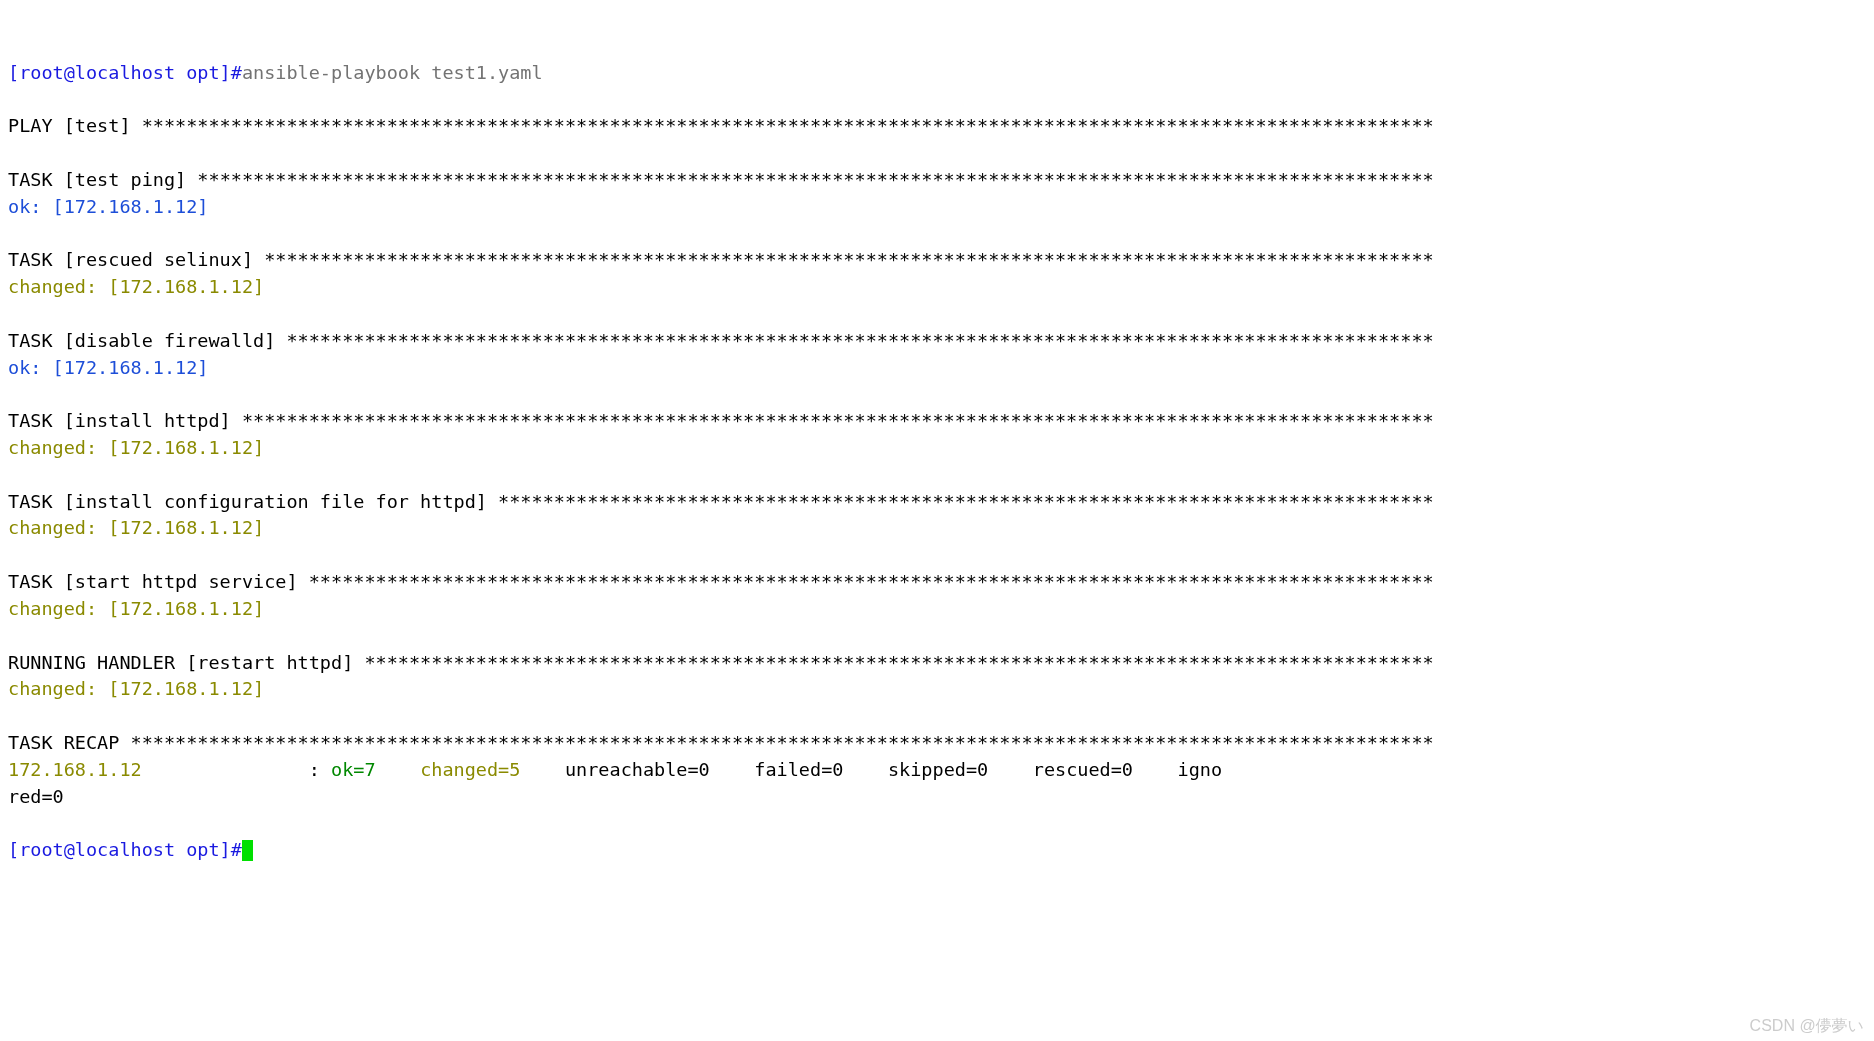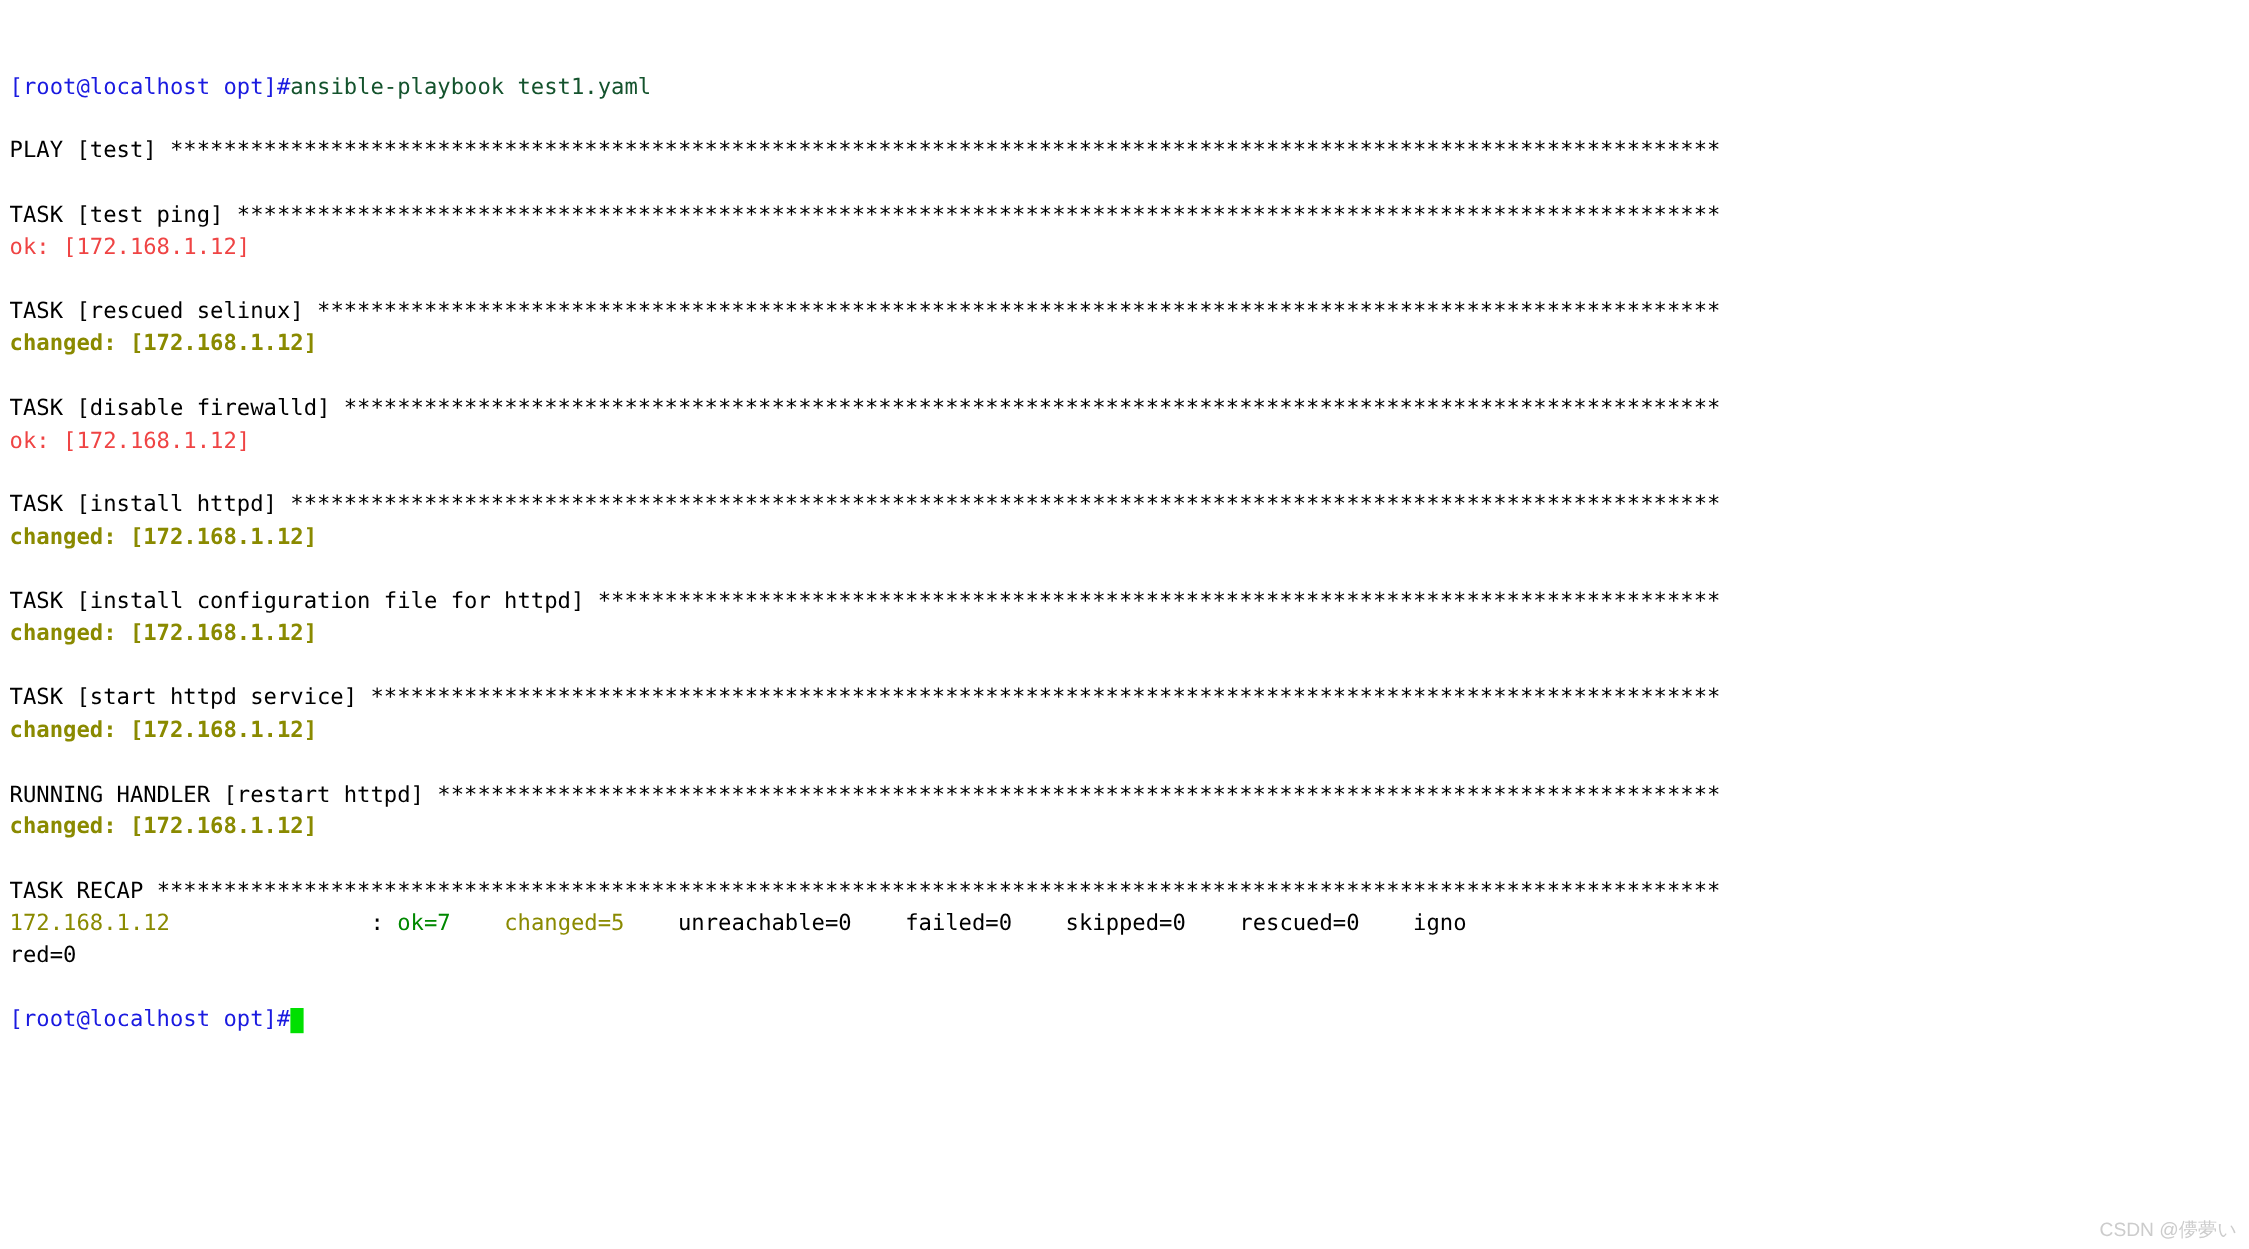"ansible-playbook test1.yaml" .cmd { color: #14532d -> #737373 }
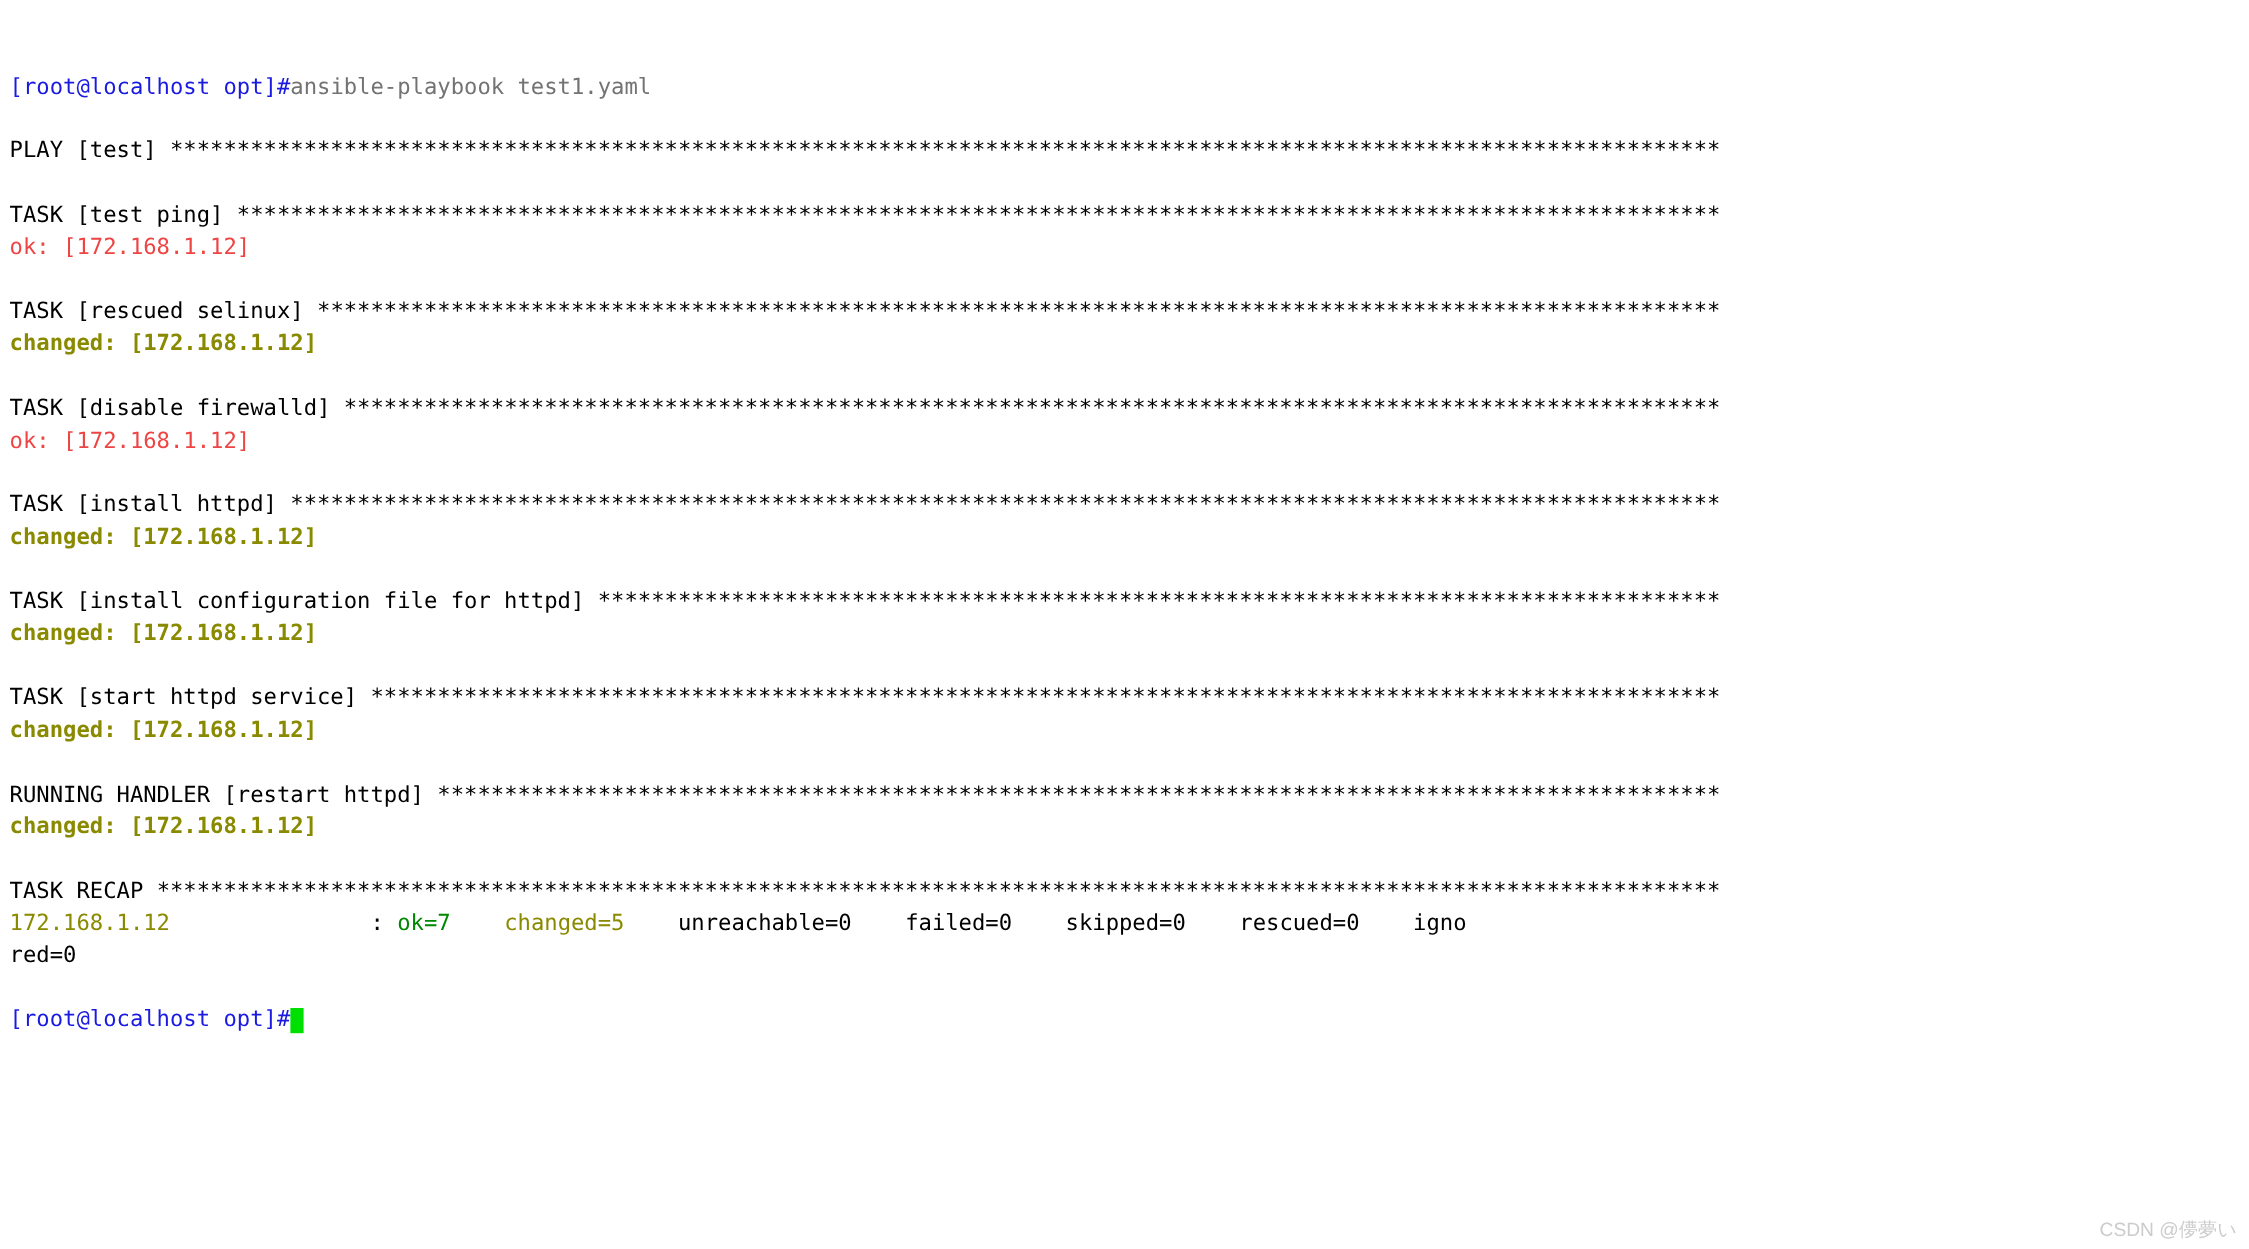"ok: [172.168.1.12]" .ok-green { color: #ef4444 -> #1d4ed8 }
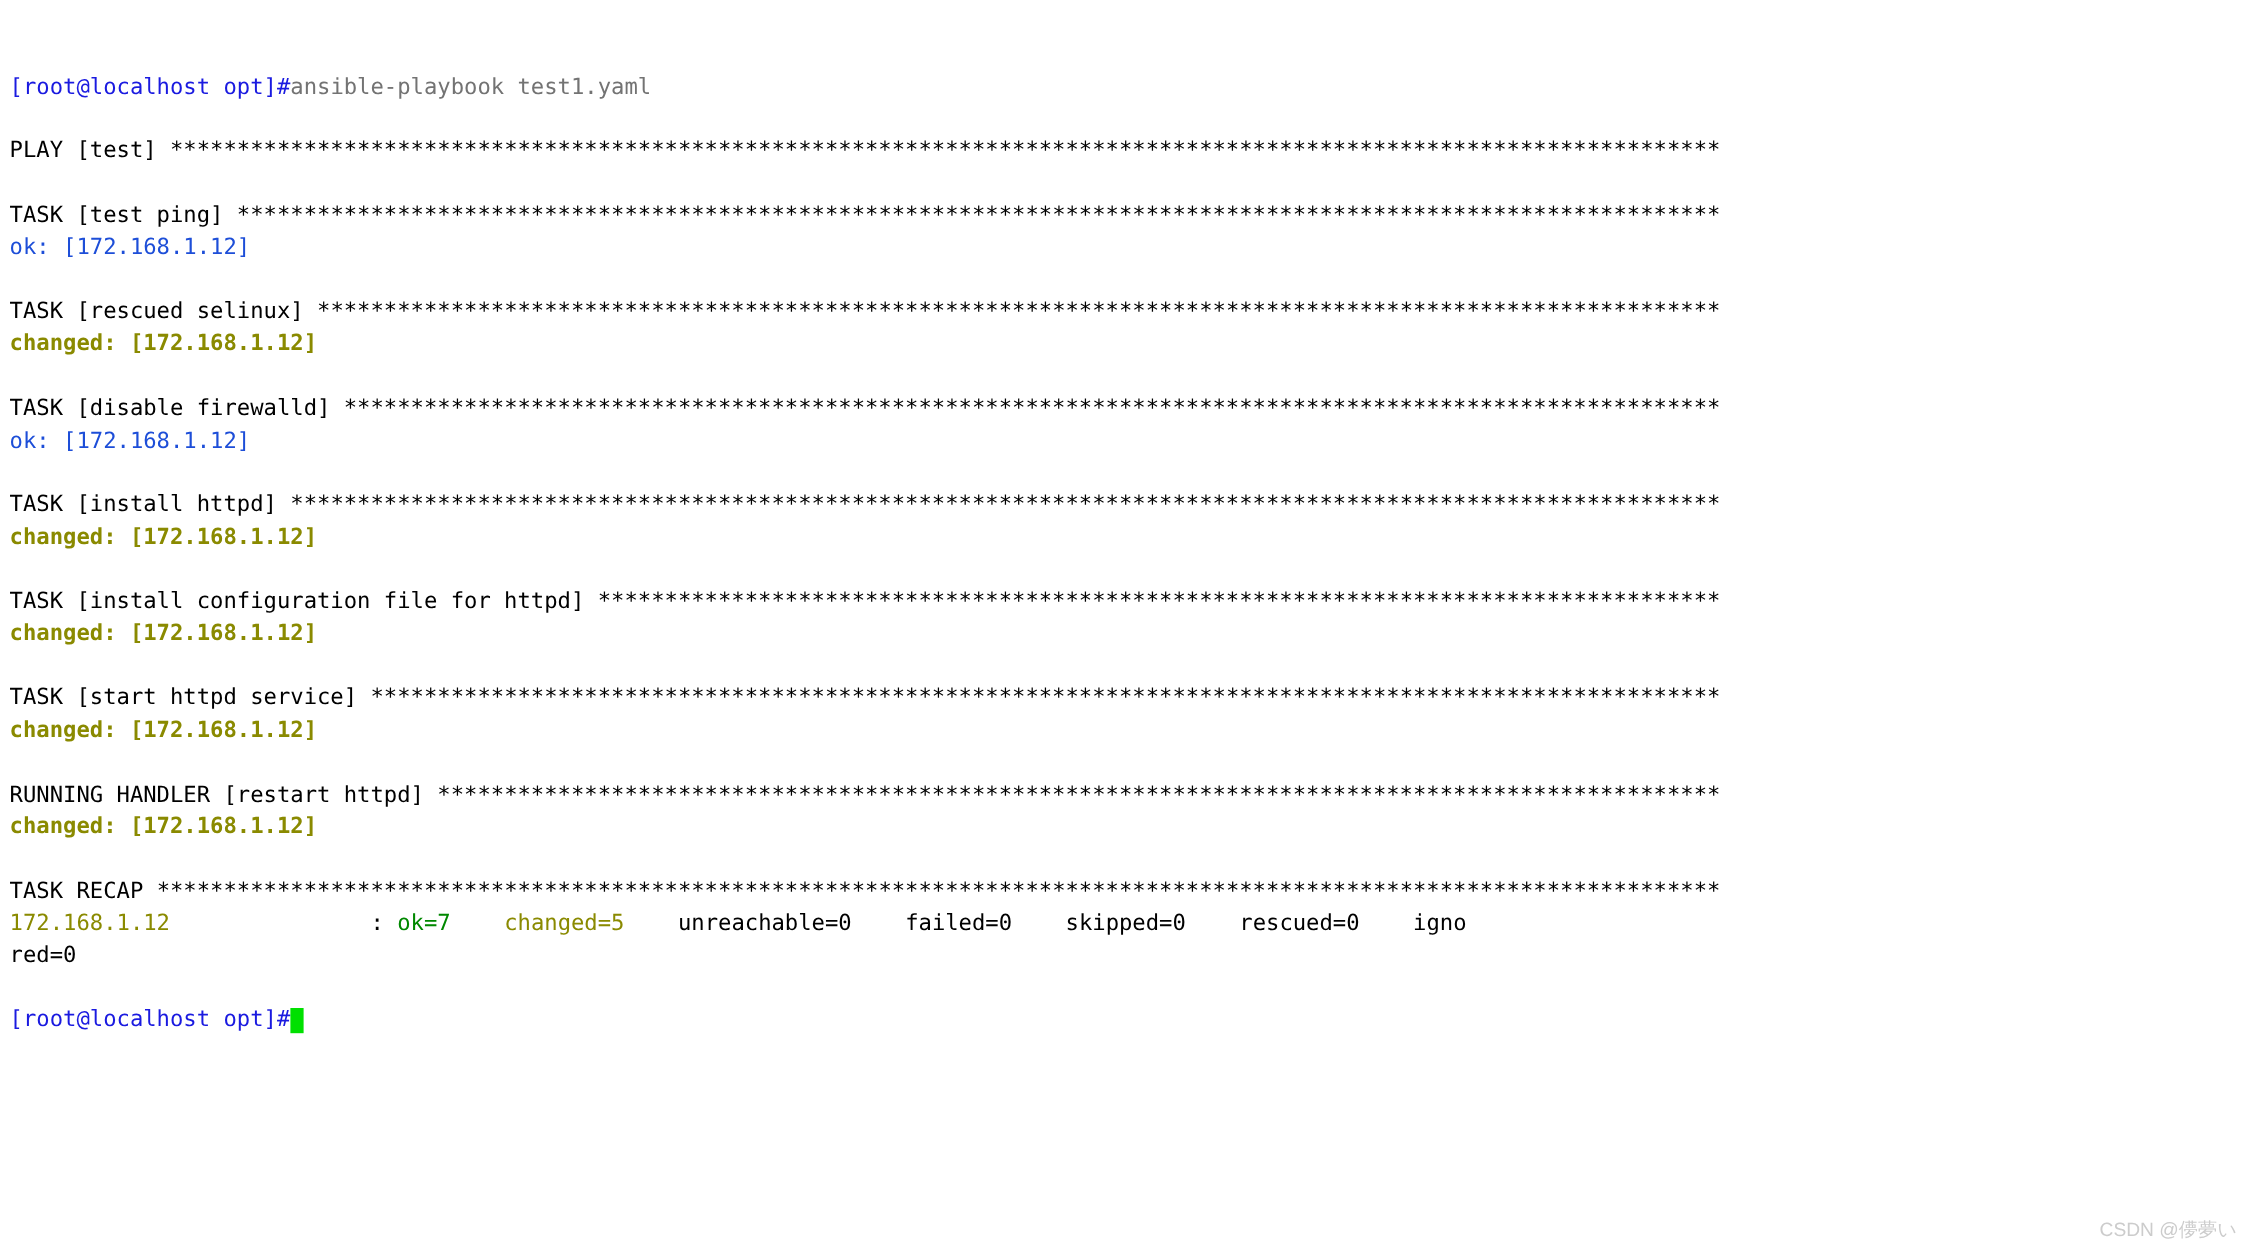"changed: [172.168.1.12]" .changed-olive { font-weight: bold -> none }
